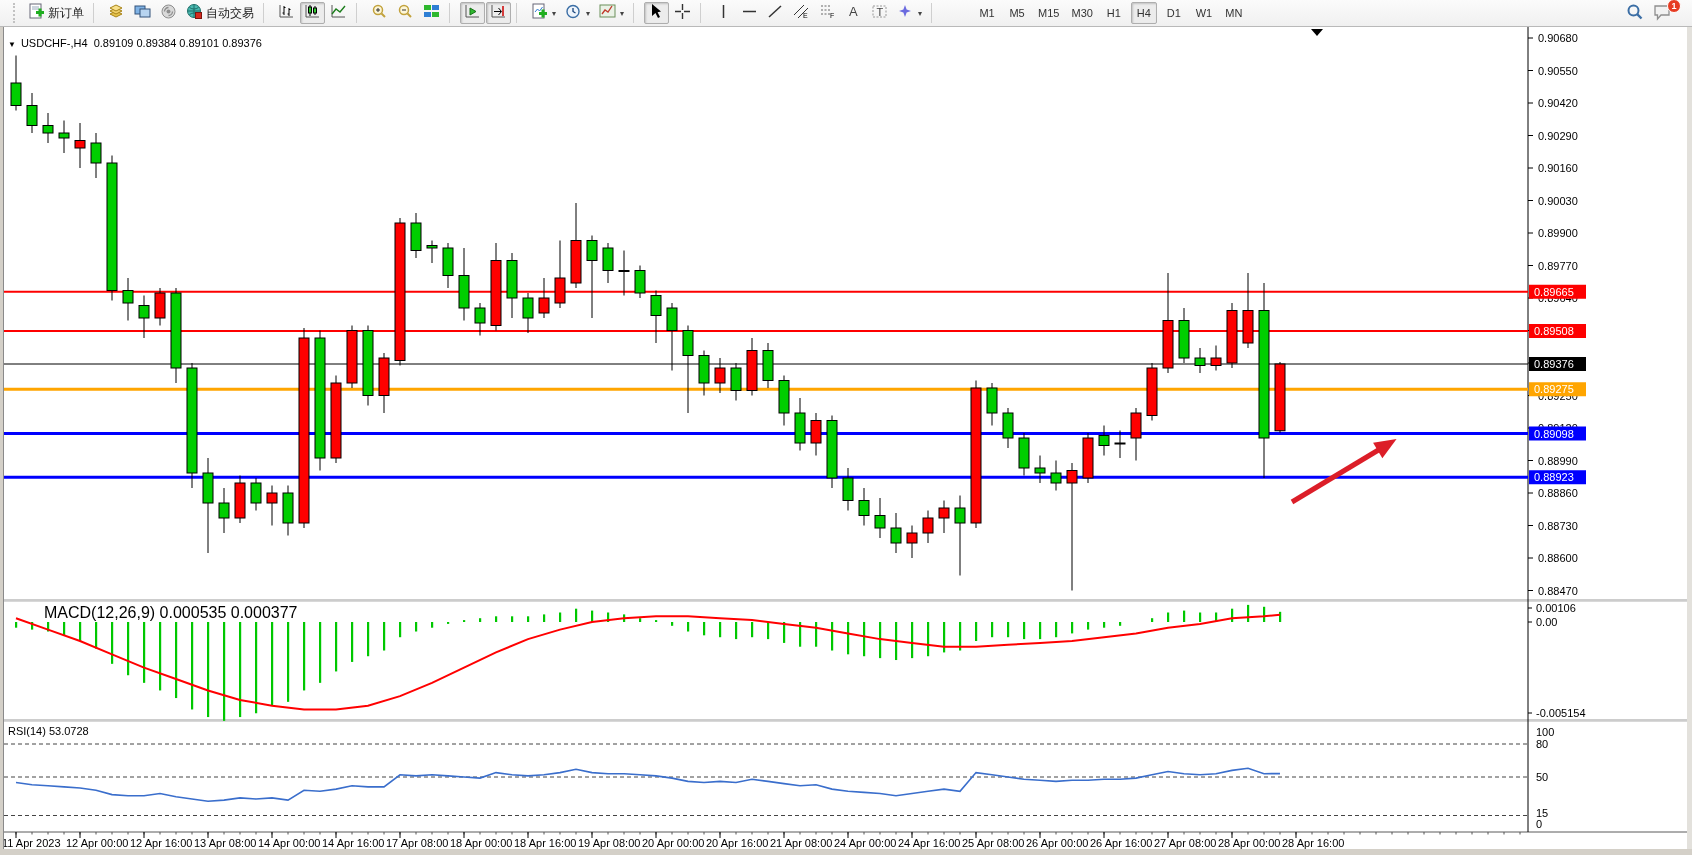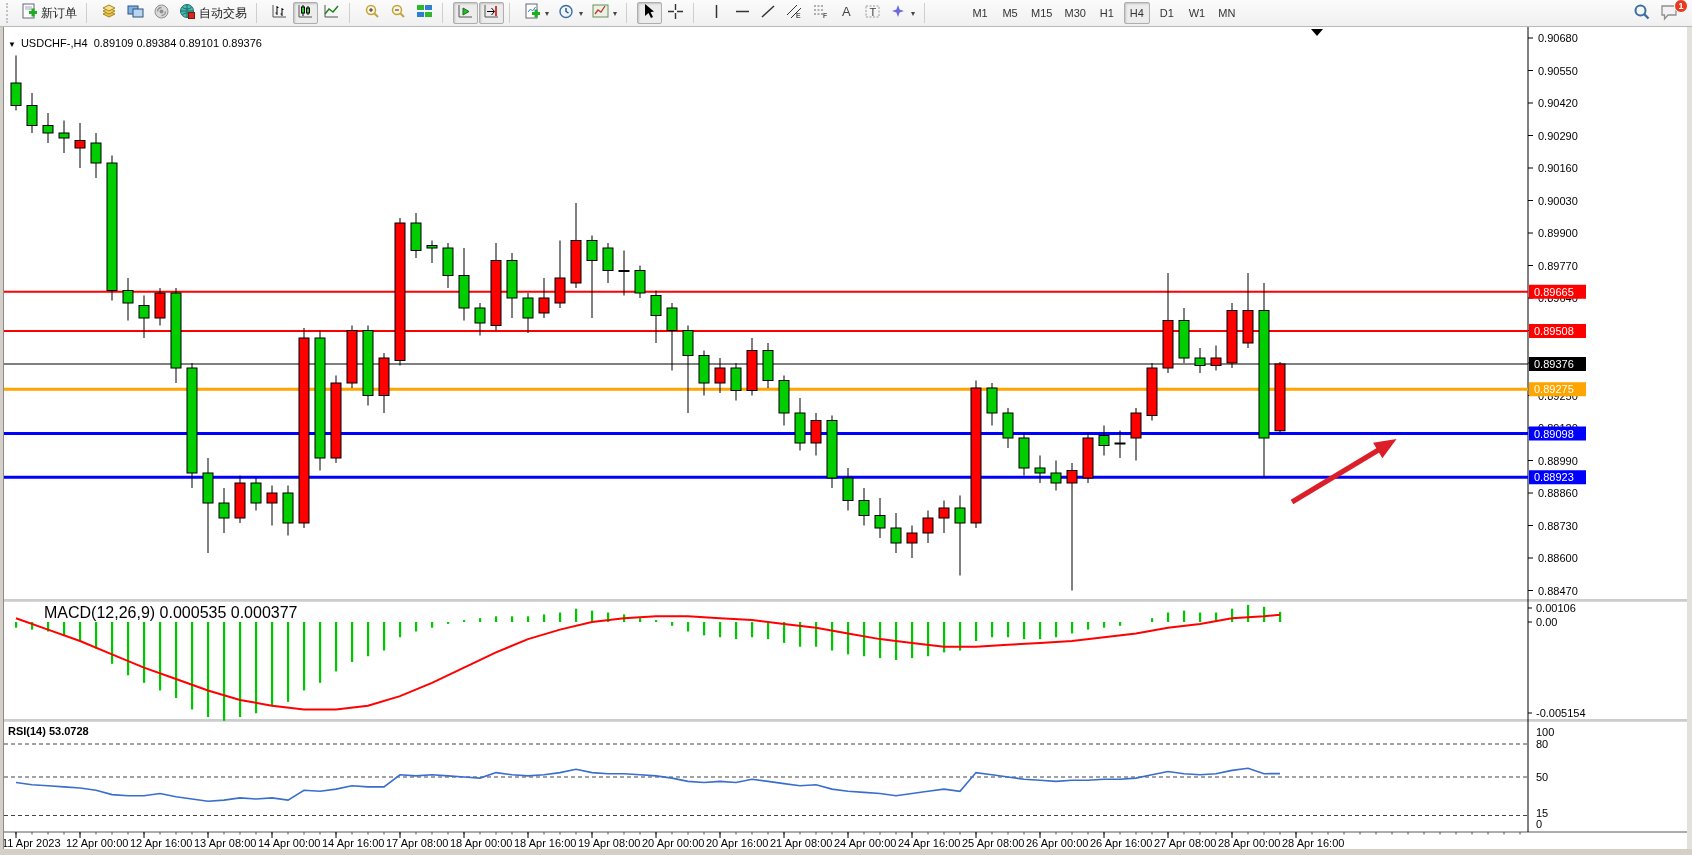"新订单" #toolbar { padding: 0 3px -> 0 10px }
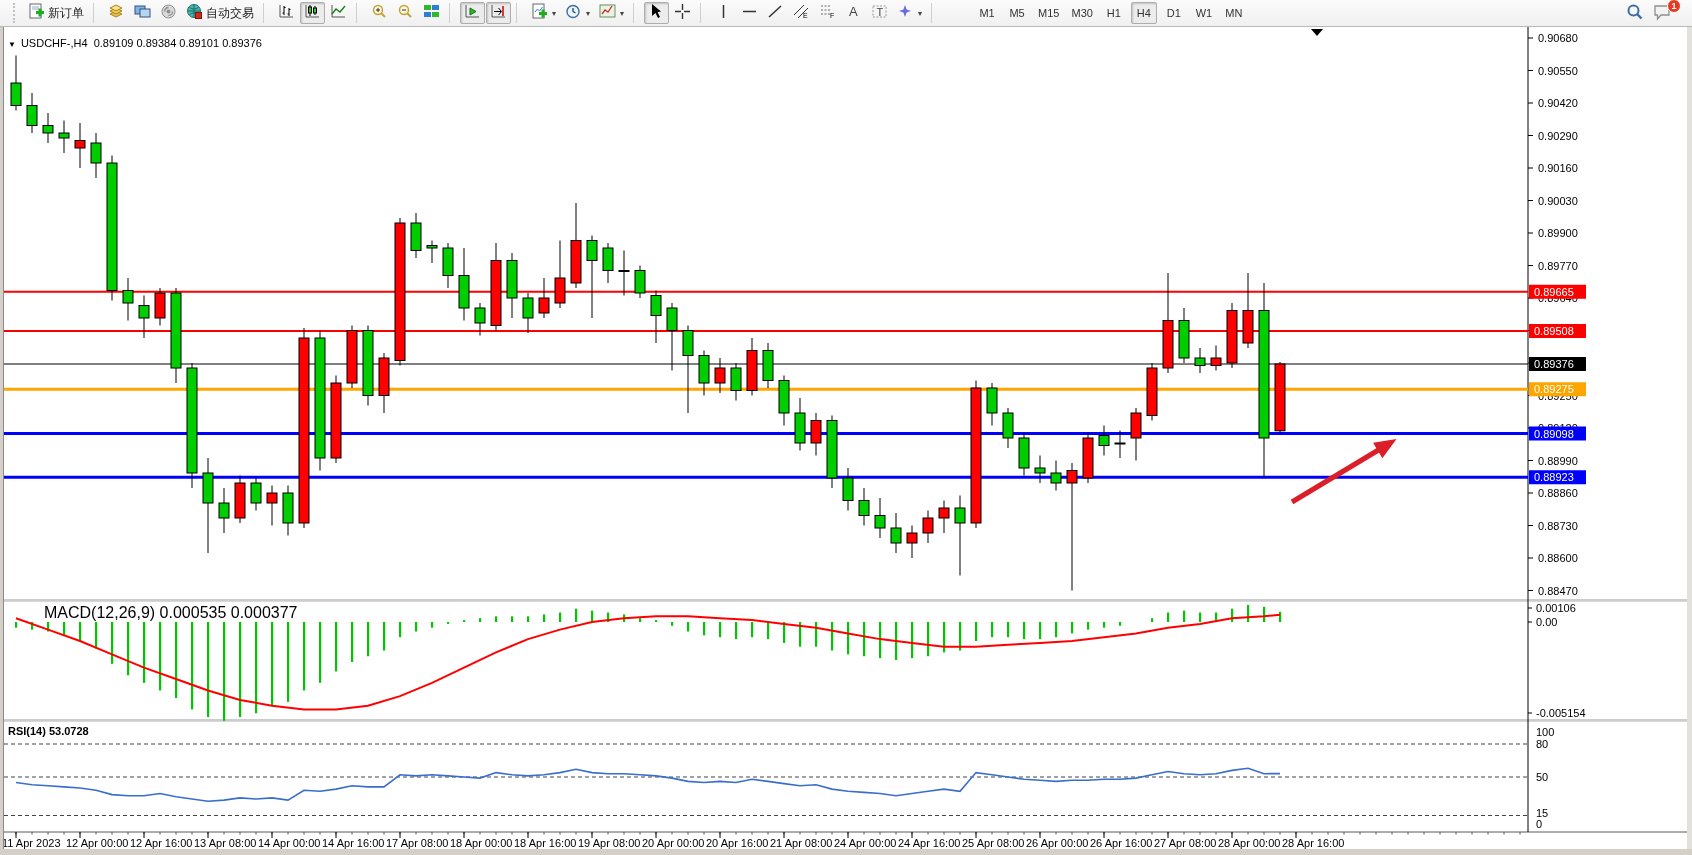"RSI(14) 53.0728" #rsi-label { font-weight: bold -> none }
